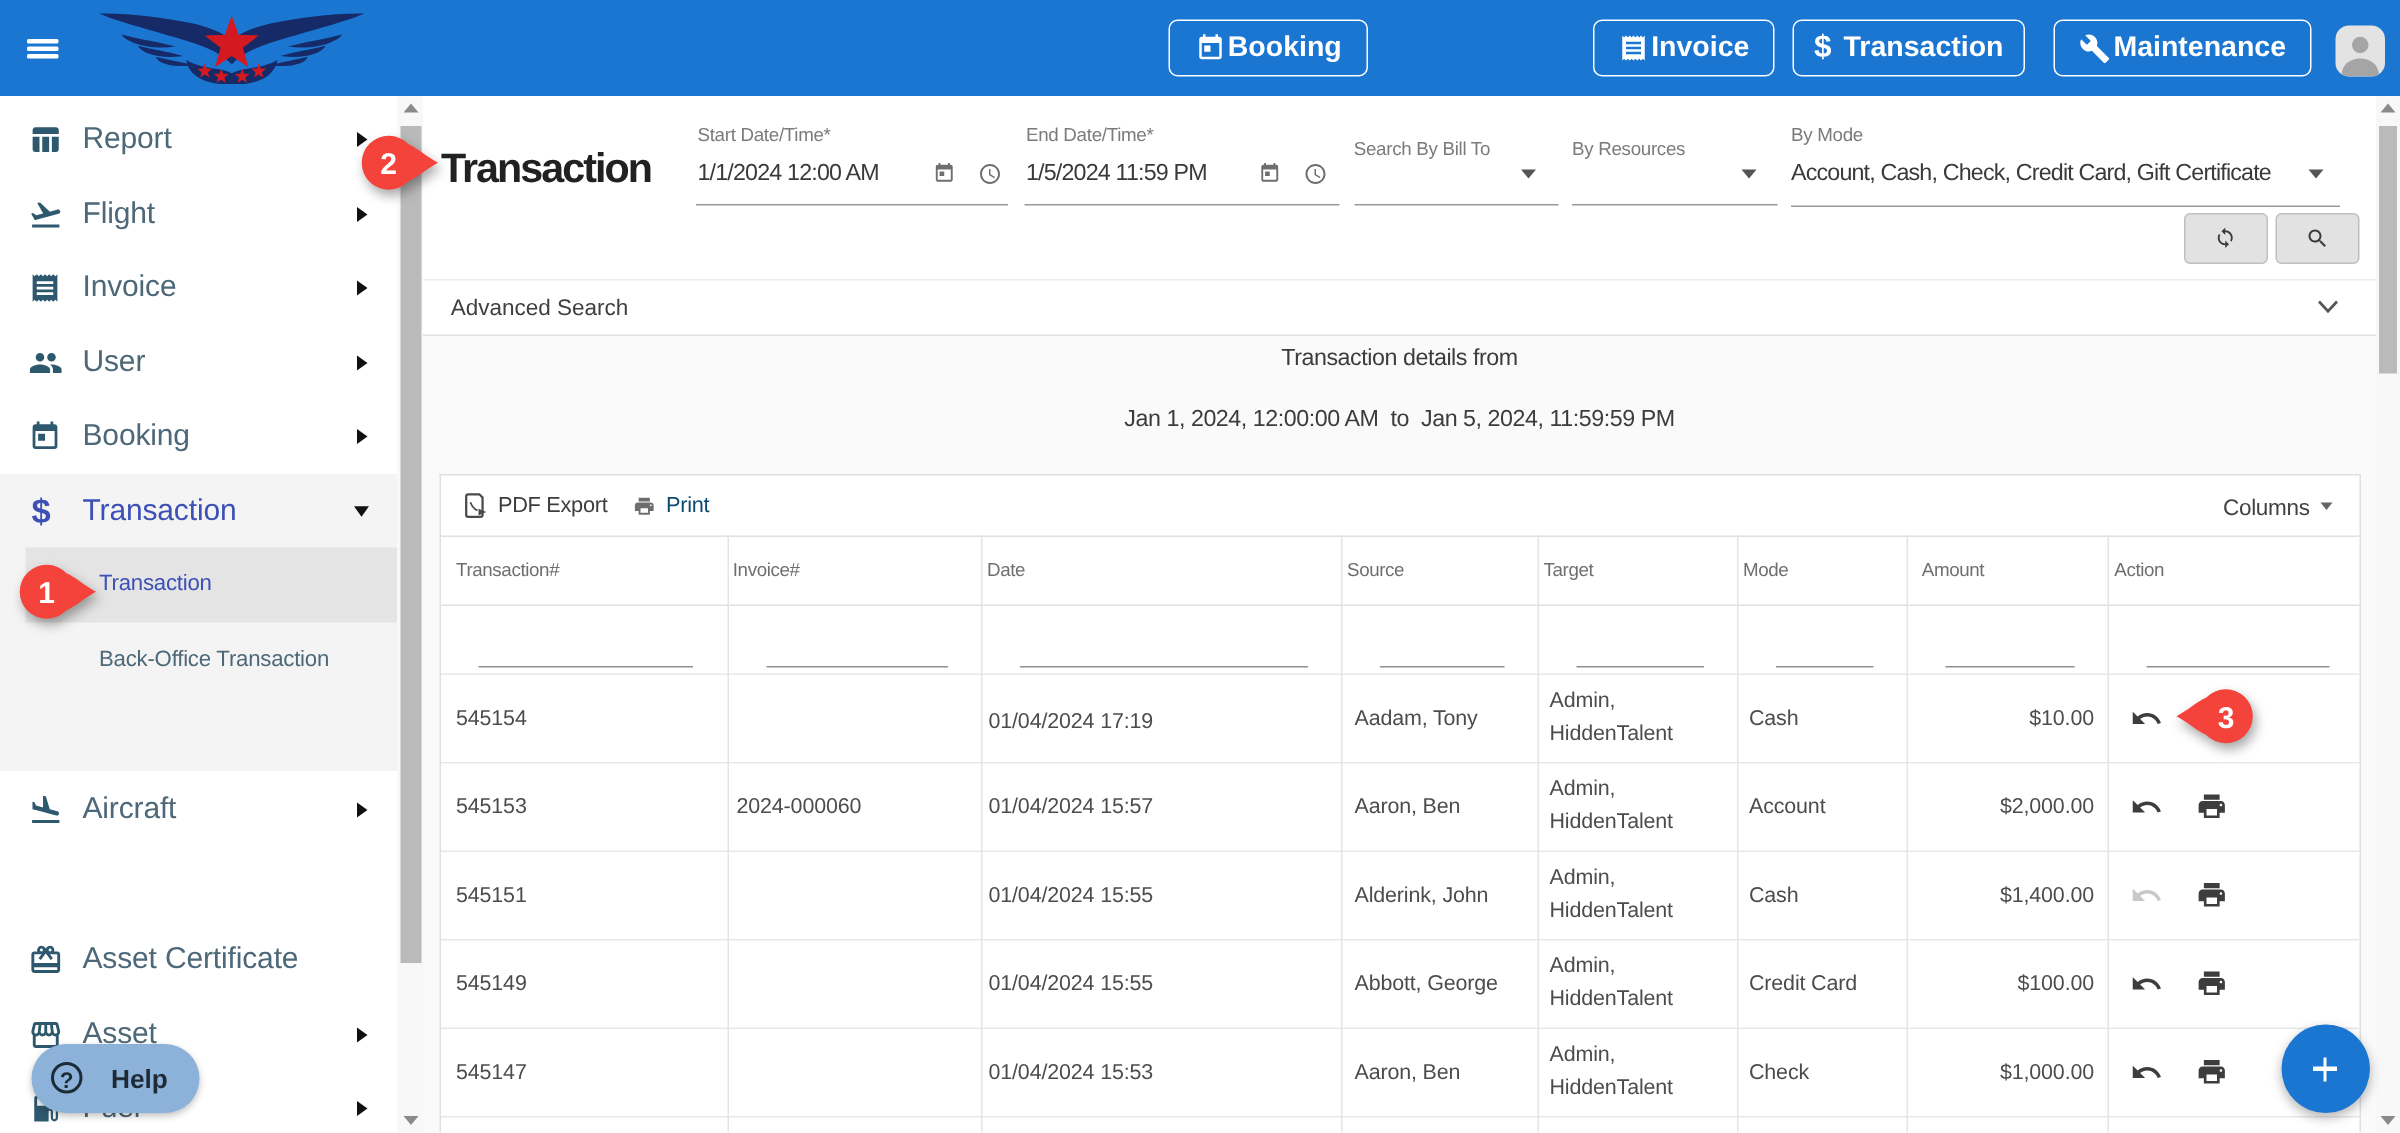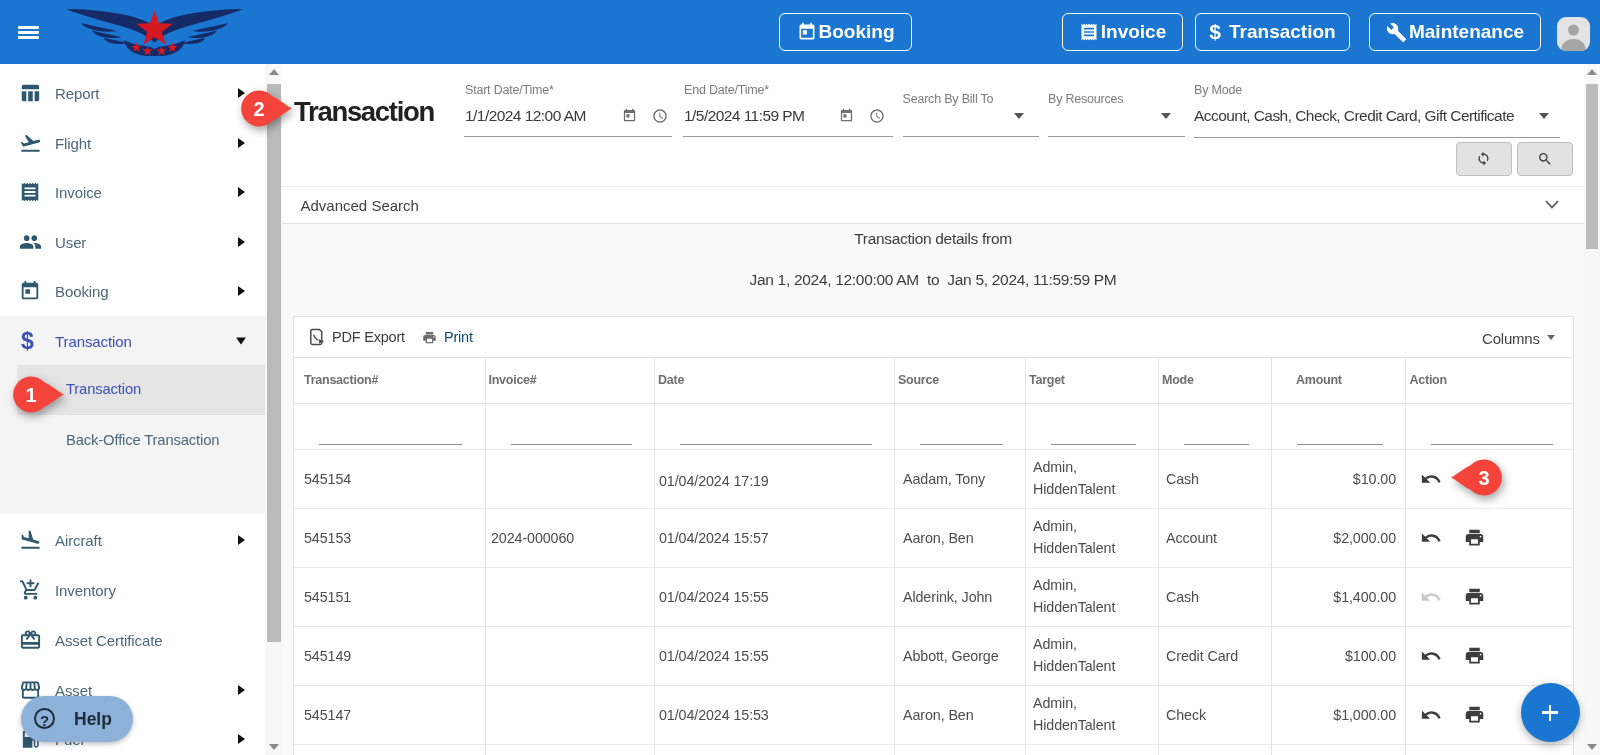"Report" .mitem .txt { font-size: 15px -> 20px }
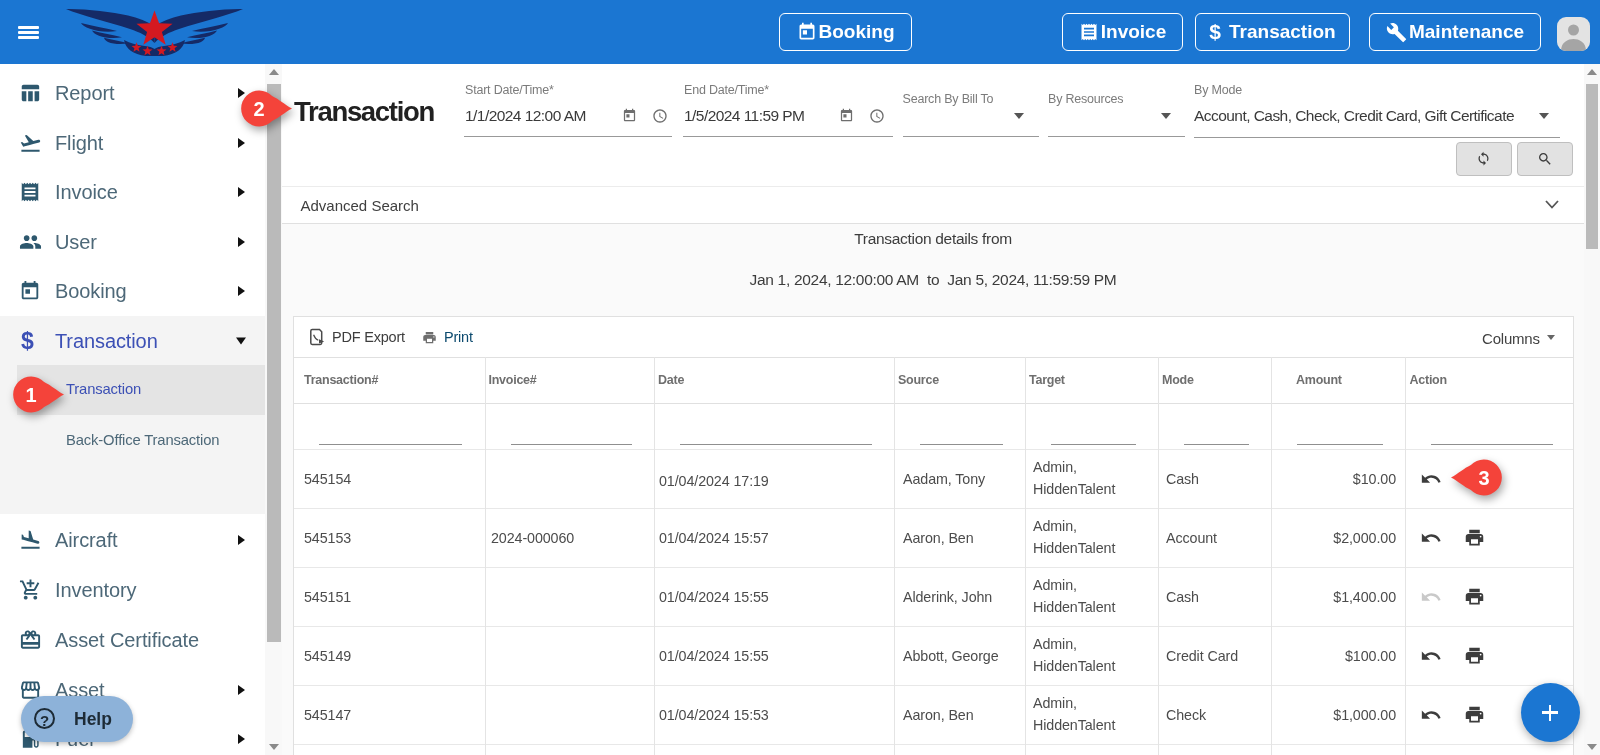"Transaction#" .thead { font-weight: 700 -> 400 }
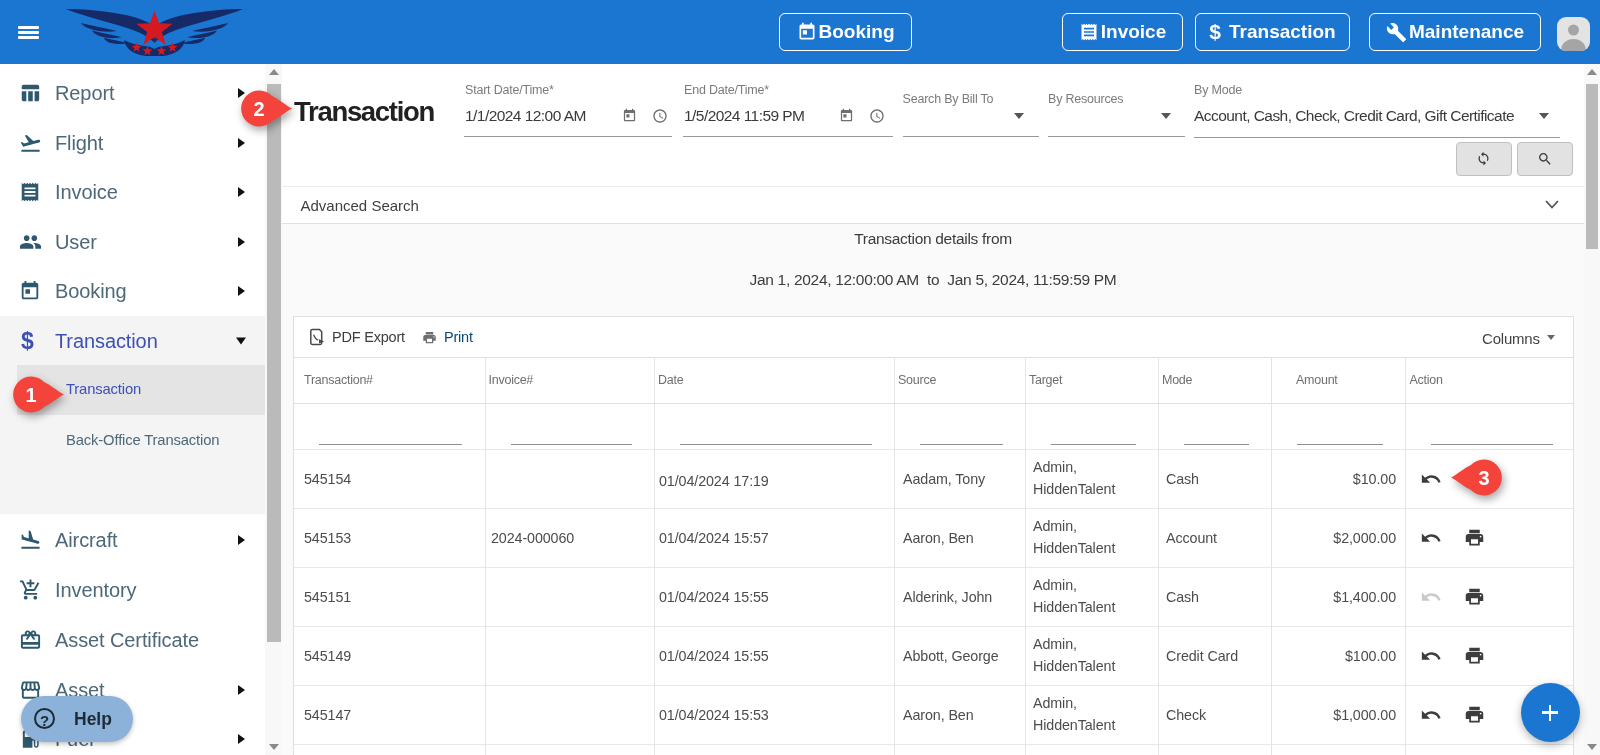"Amount" span.thead { left: 1002px -> 958px; text-align: left -> center }
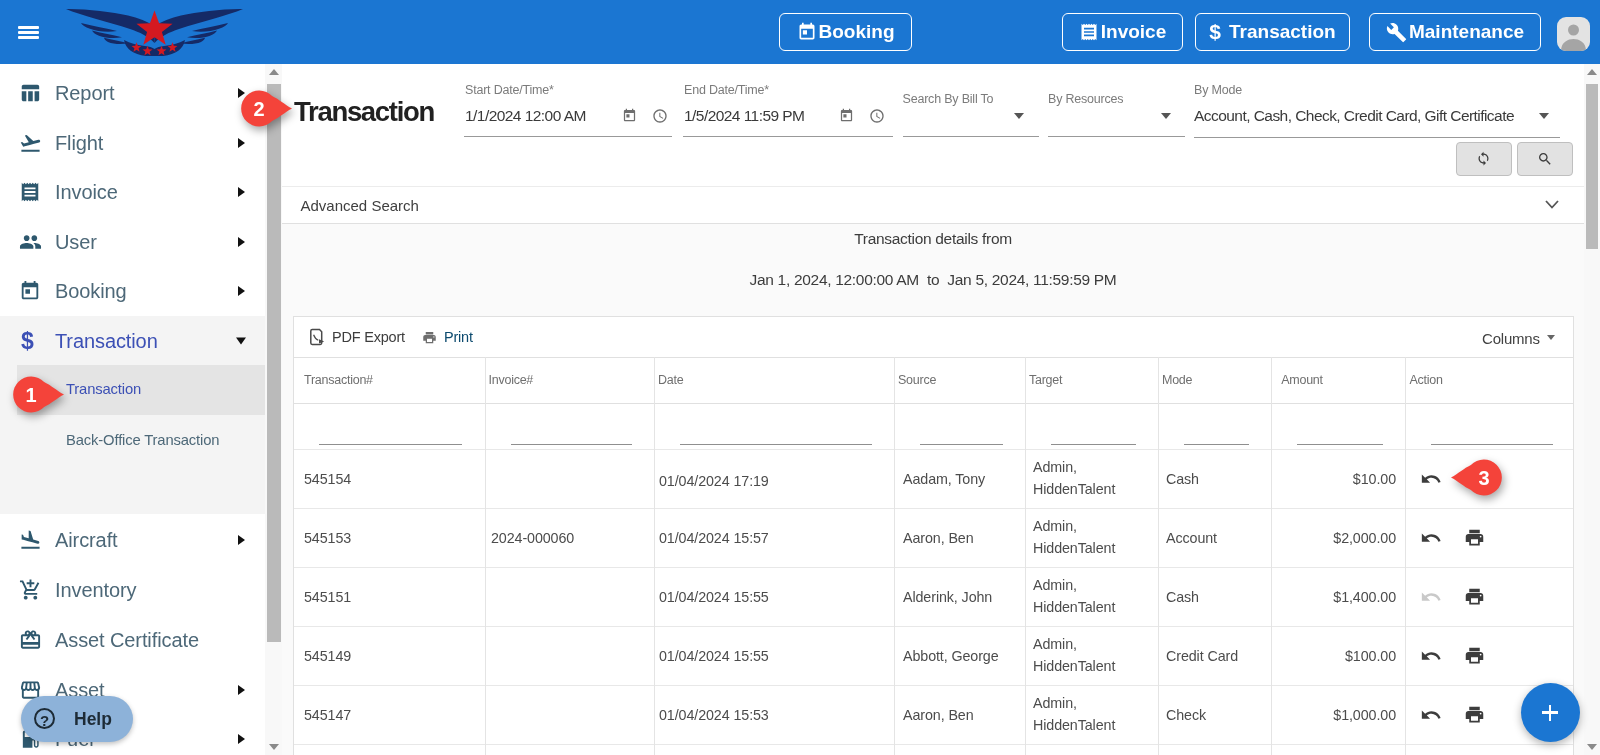"Inventory" div.mitem { html: <div> <svg> <path></path> </svg> <span>Inventory</span> </div> -> none }
